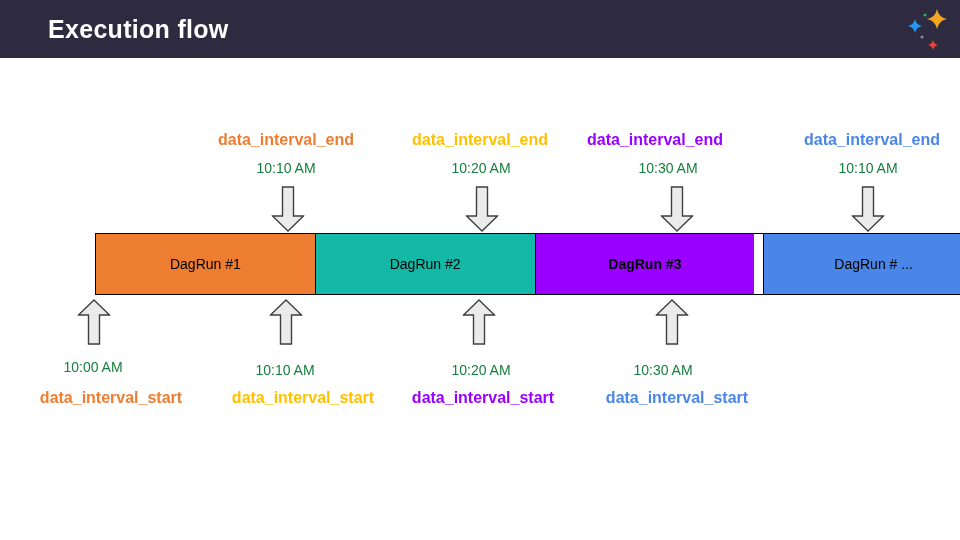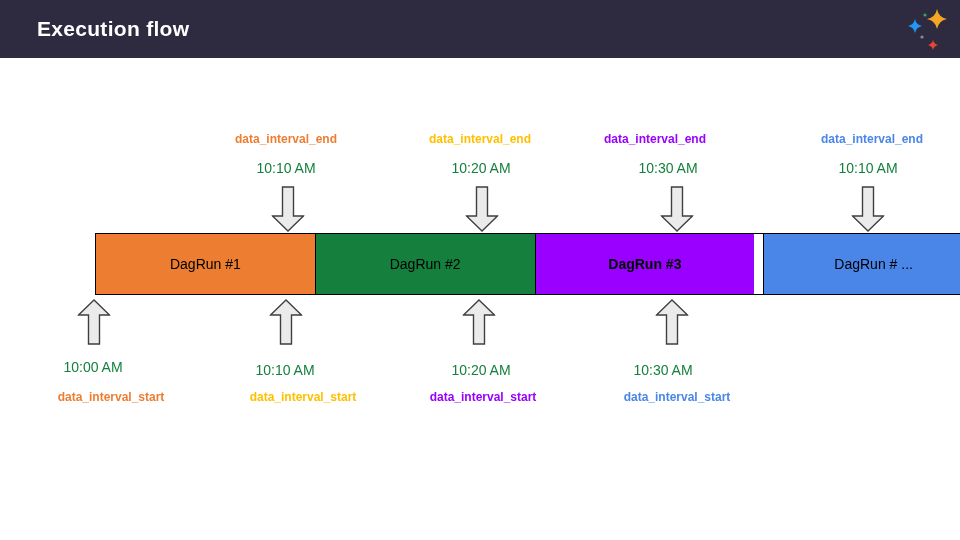"Execution flow" .header-title { font-size: 21px -> 25px; margin-left: none -> 11px }
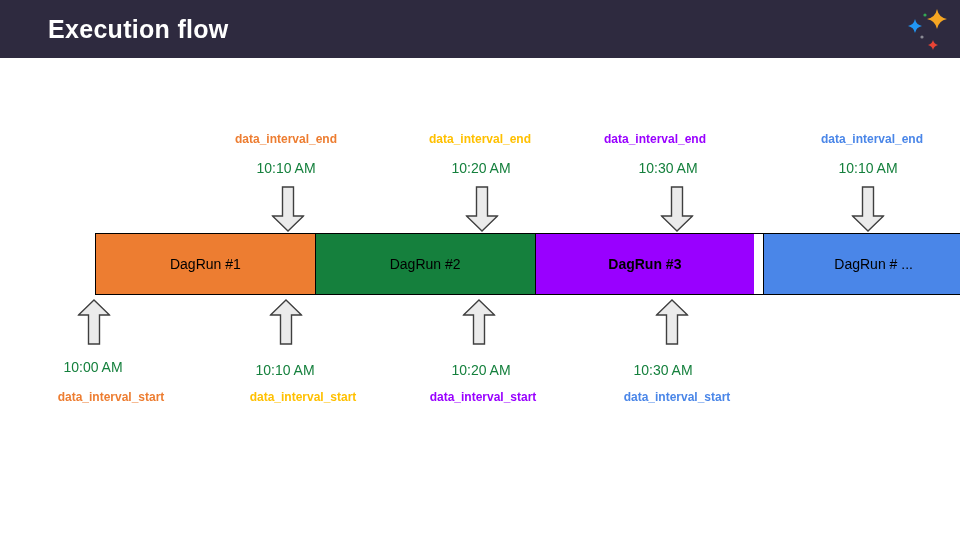"data_interval_end" .marker-label { font-size: 12px -> 16px }
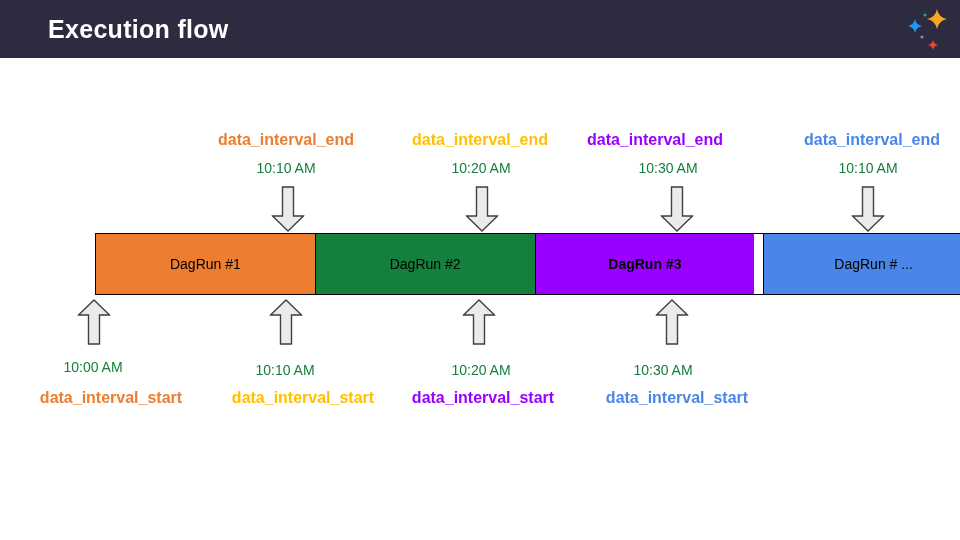"DagRun #2" div.segment { background-color: #15803d -> #14b8a6 }
